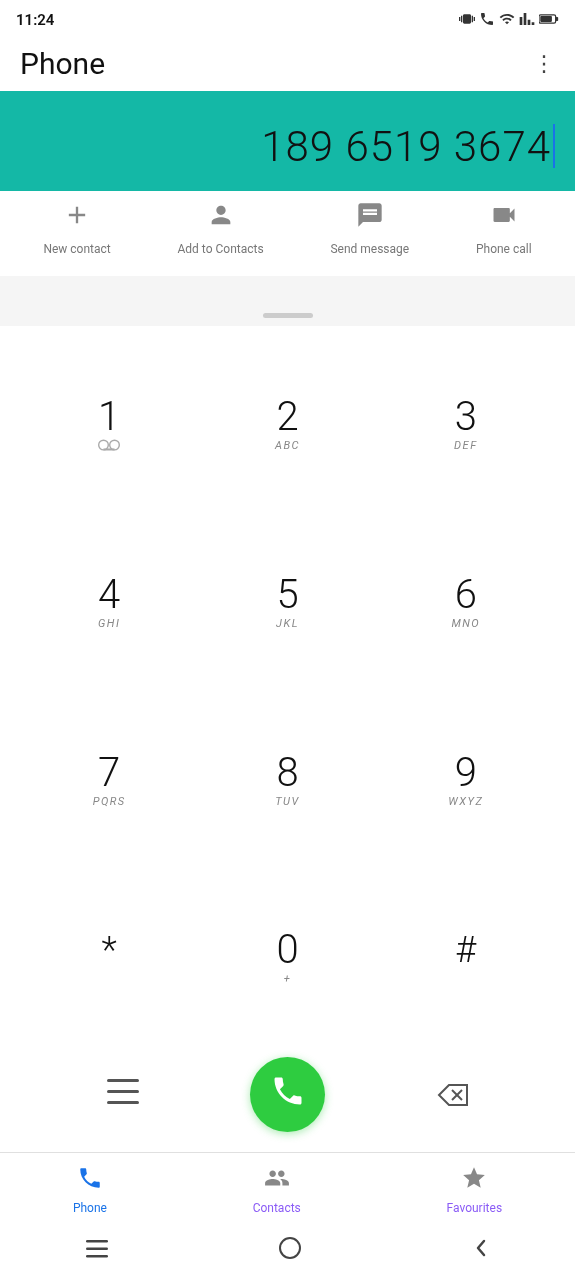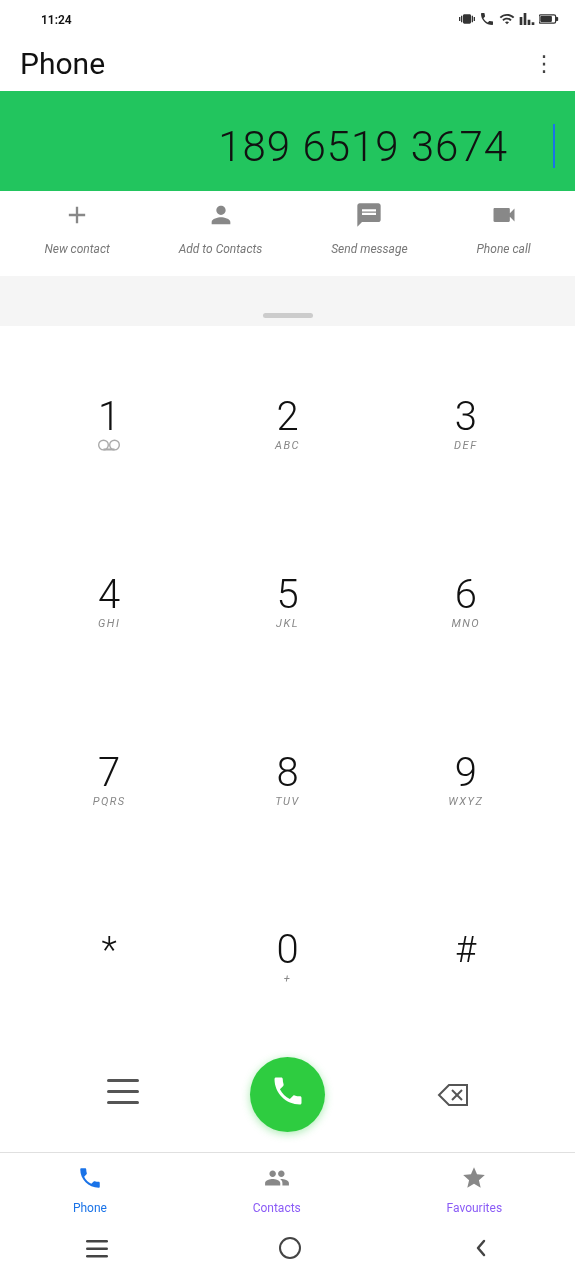"11:24" .status-time { font-size: 12px -> 15px; margin-left: 25px -> none }
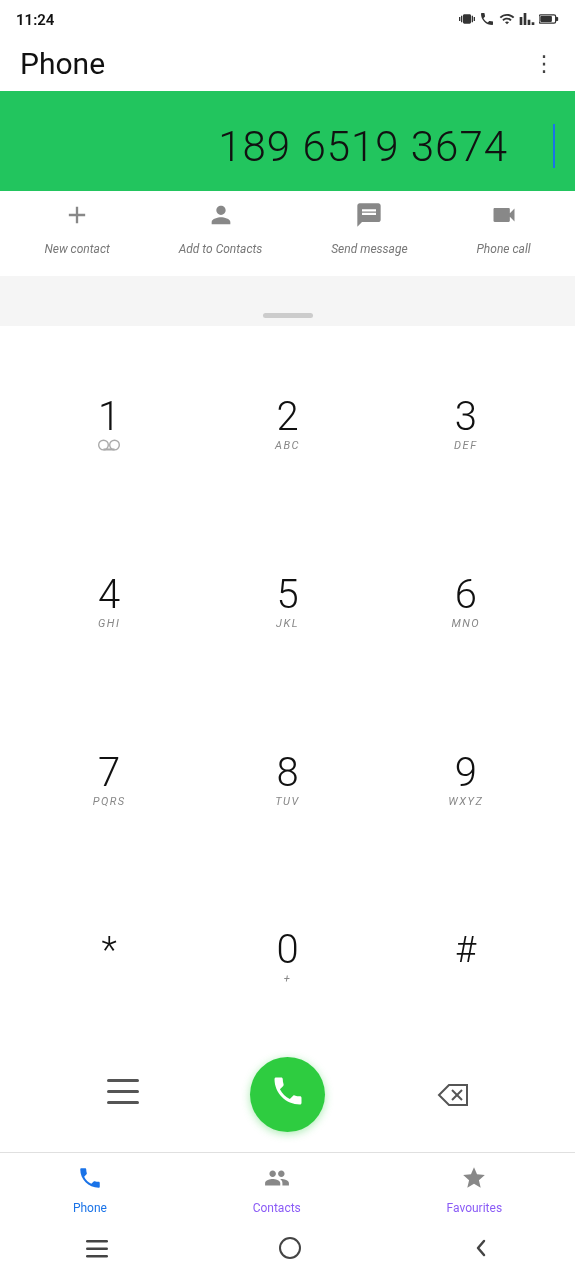"189 6519 3674" .phone-display { background: #22c55e -> #14b8a6; gap: 43px -> none }
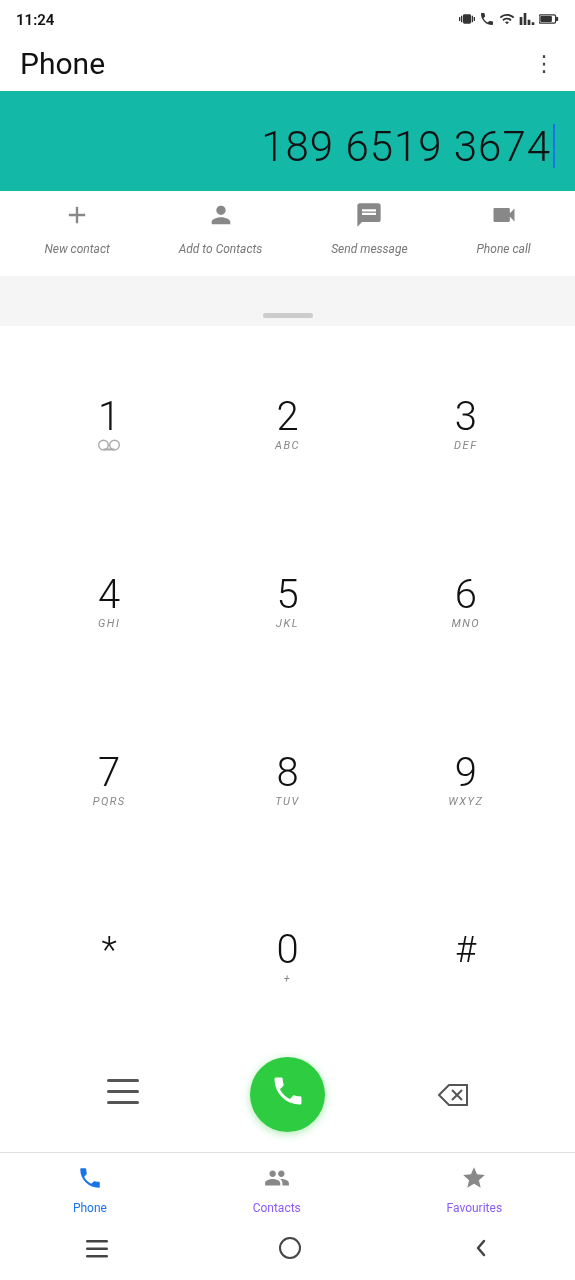"New contact" .action-btn { font-style: italic -> none }
